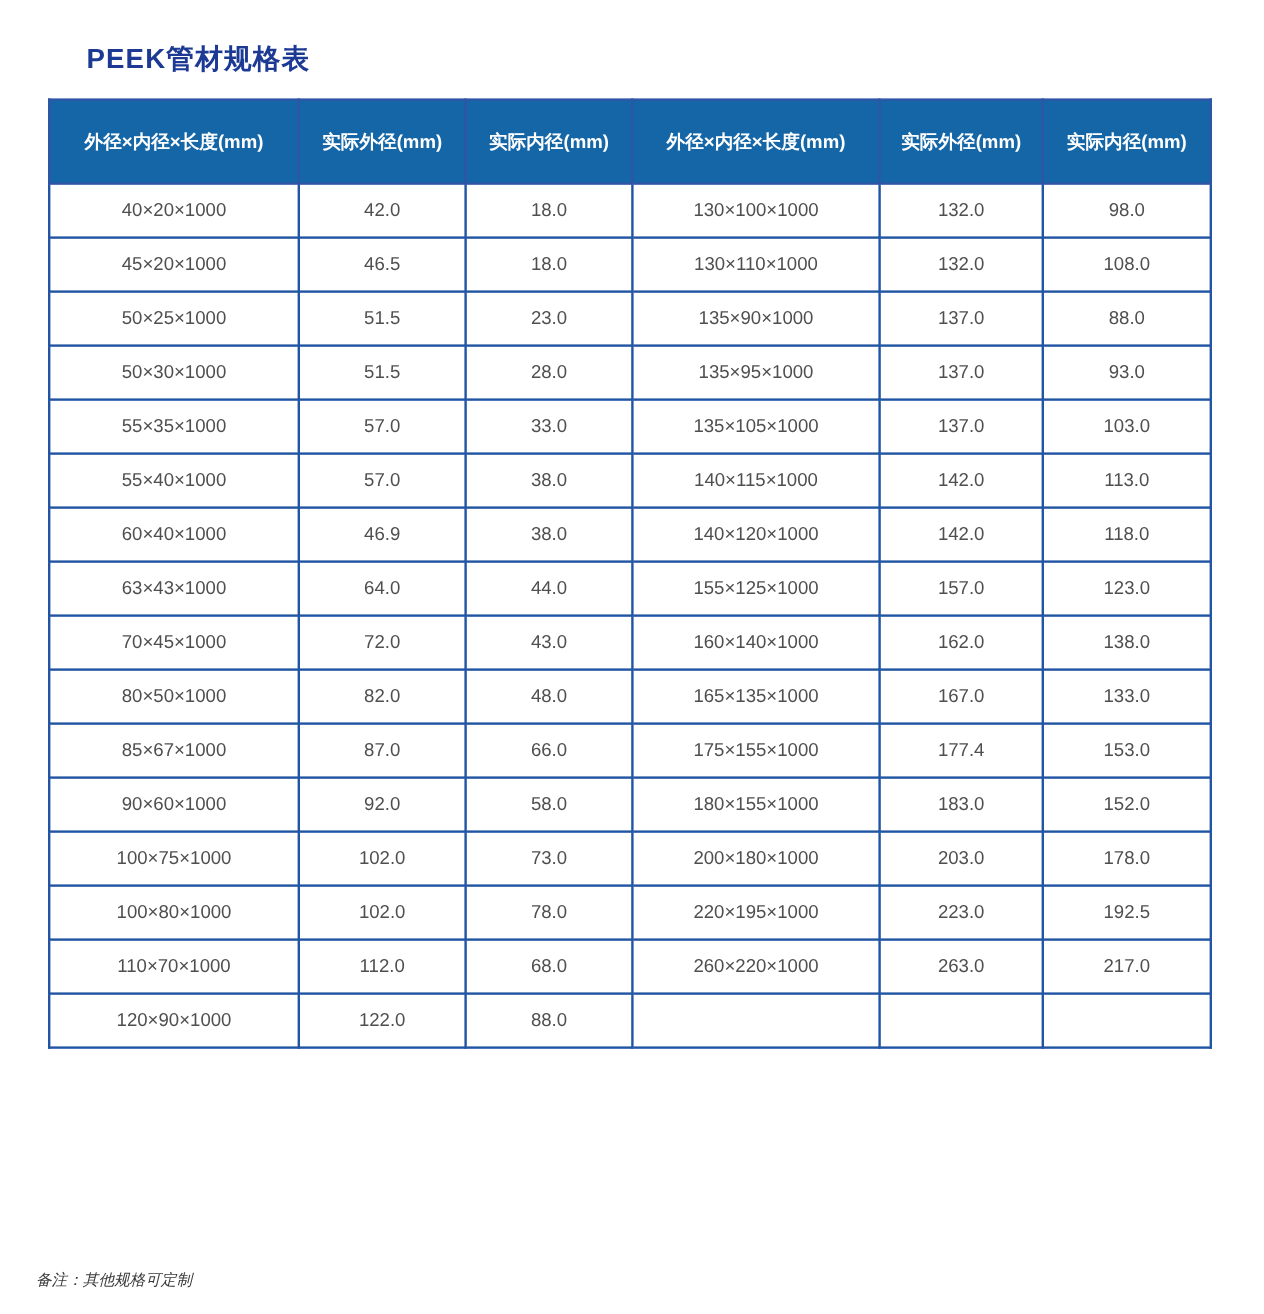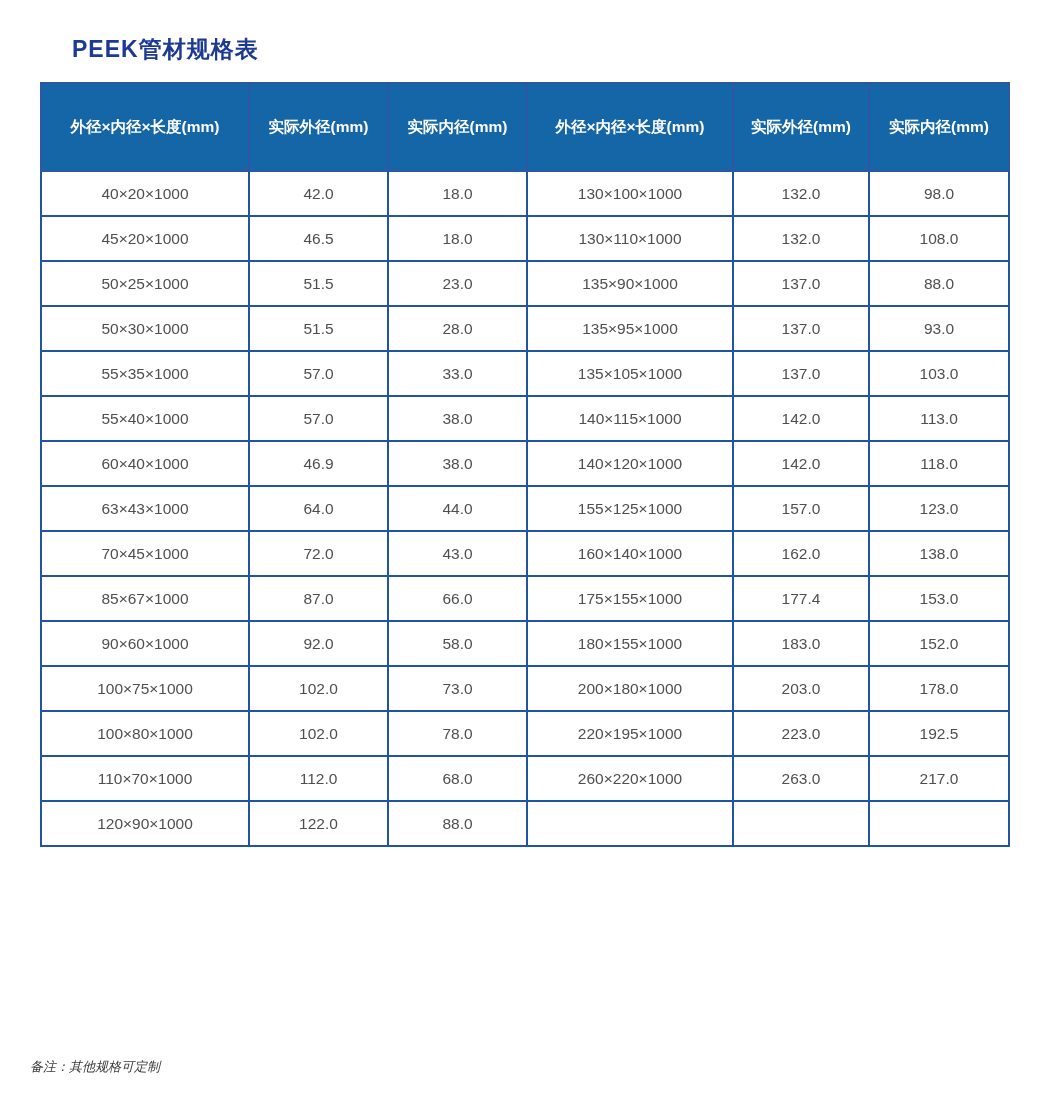"外径×内径×长度(mm)" .spec-table th { height: 88px -> 70px }
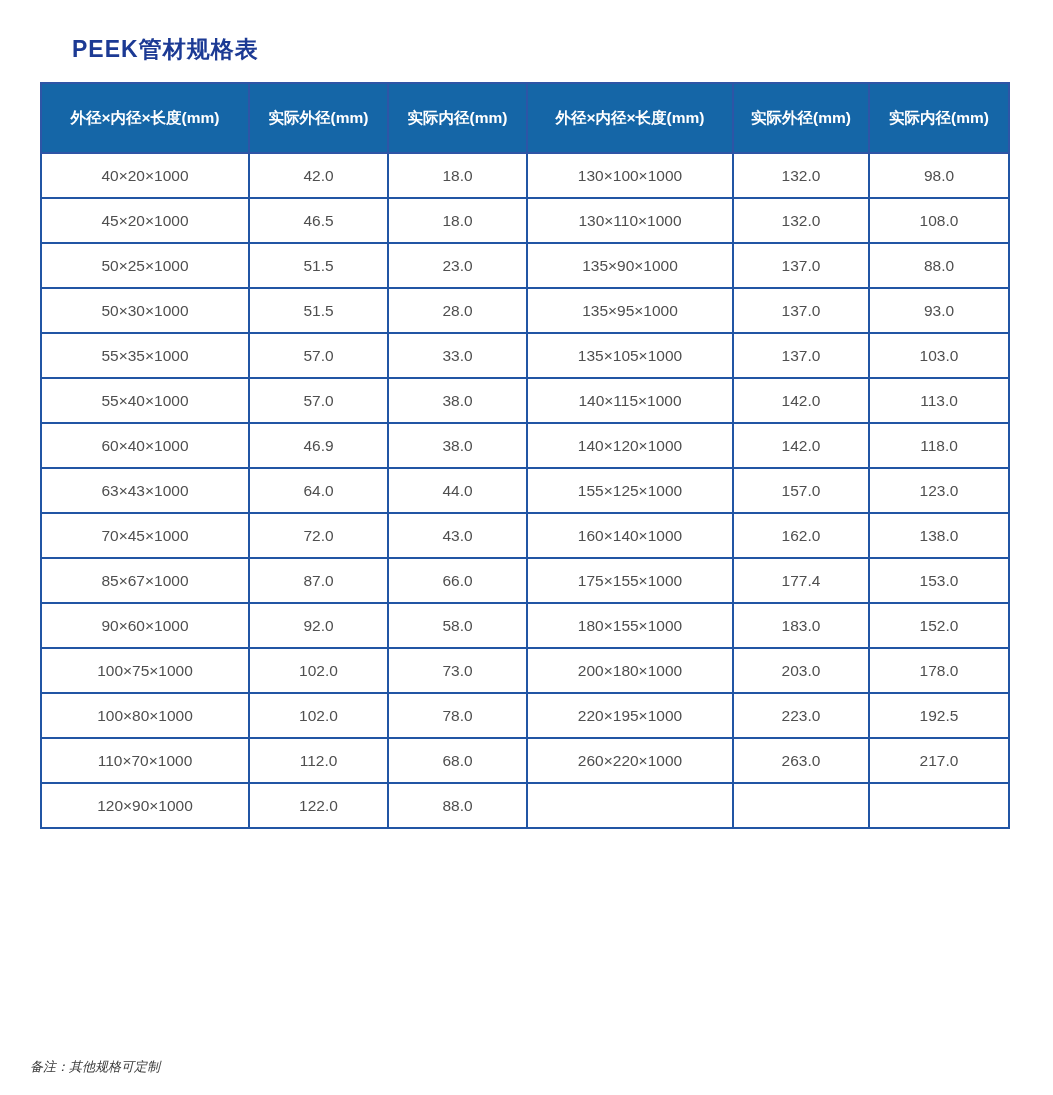"80×50×1000" tr { html: none -> <tr> <td>80×50×1000</td> <td>82.0</td> <td>48.0</td> <td>165×135×1000</td> <td>167.0</td> <td>133.0</td> </tr> }
